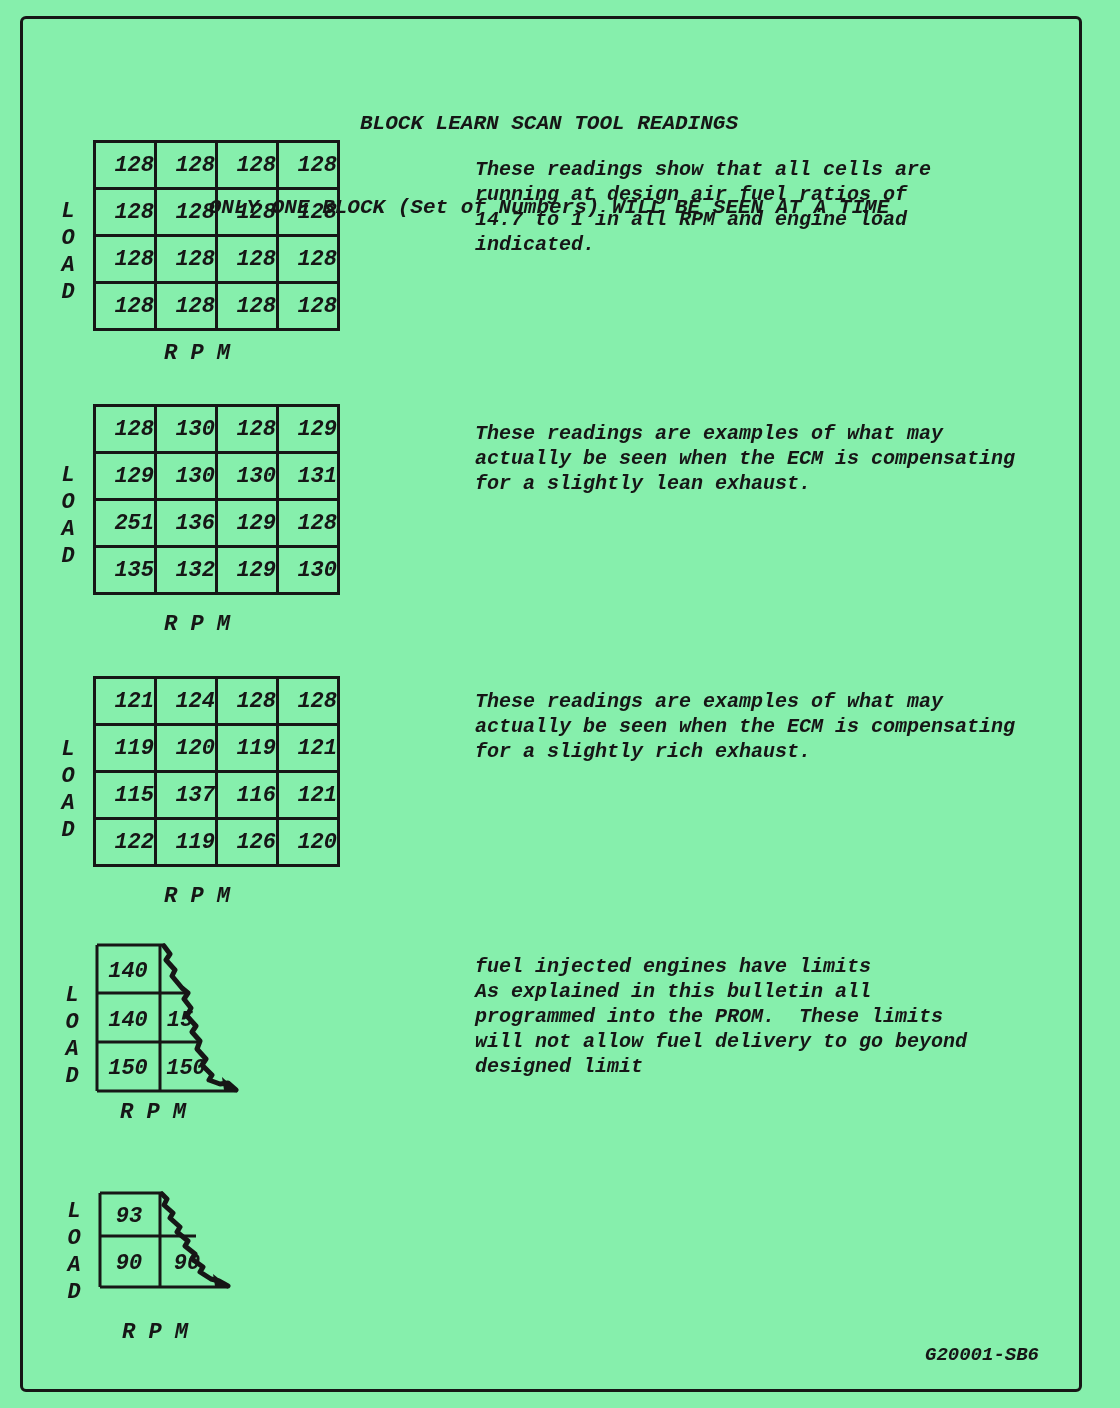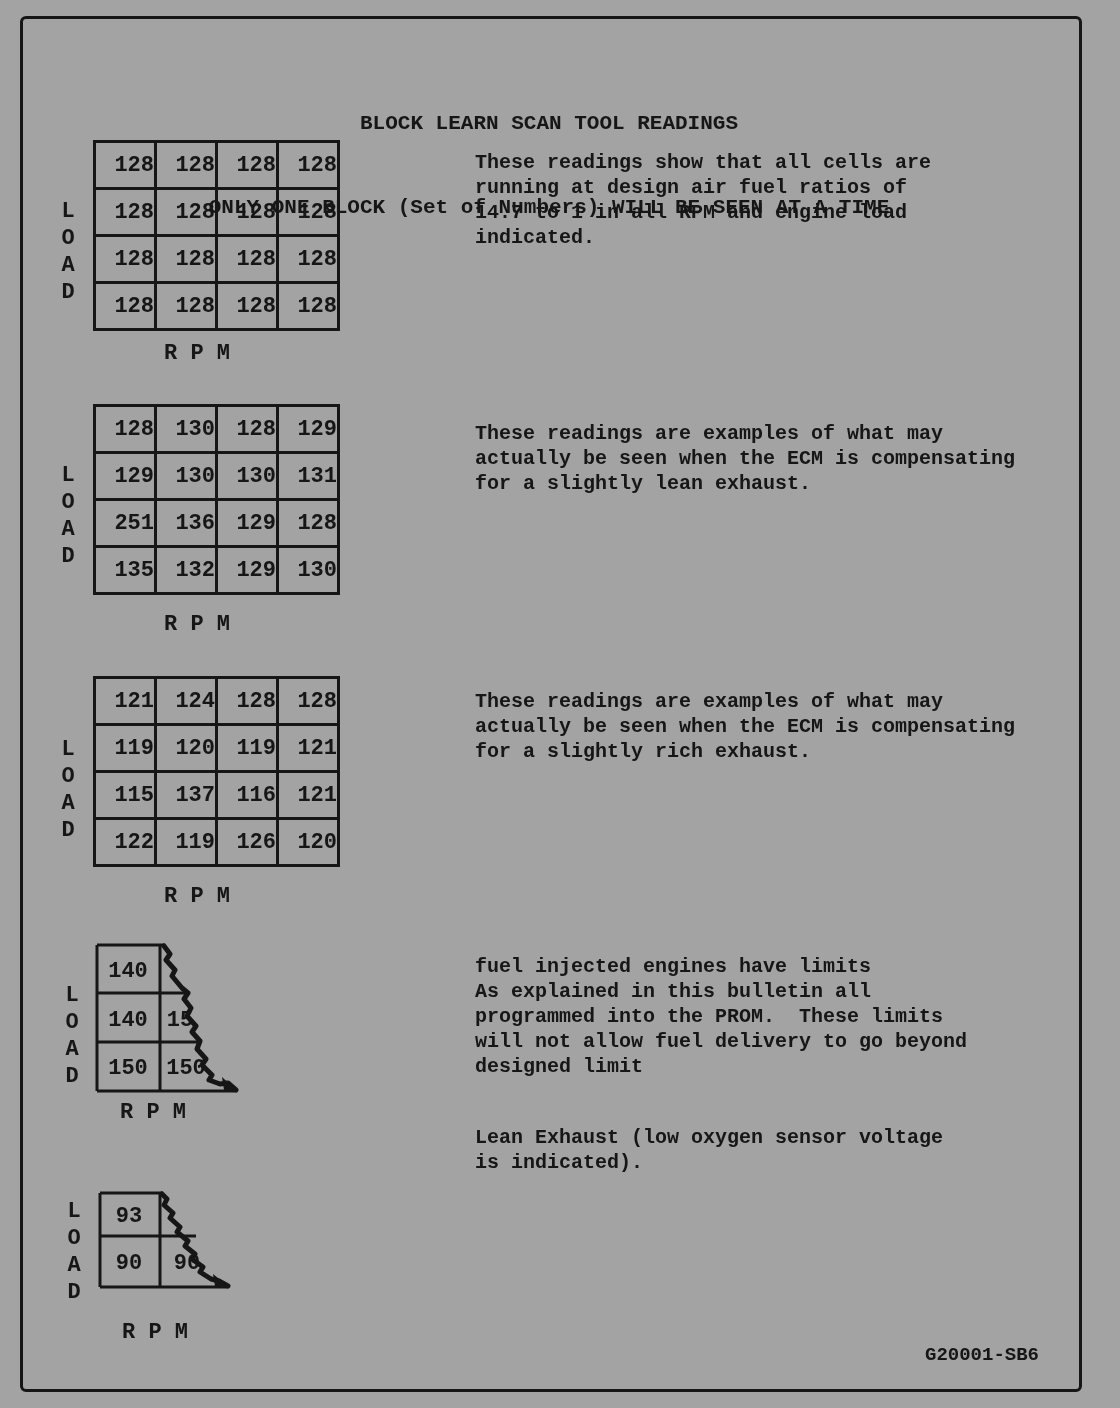"BLOCK LEARN SCAN TOOL READINGS" .page { background: #a3a3a3 -> #86efac; font-style: none -> italic }
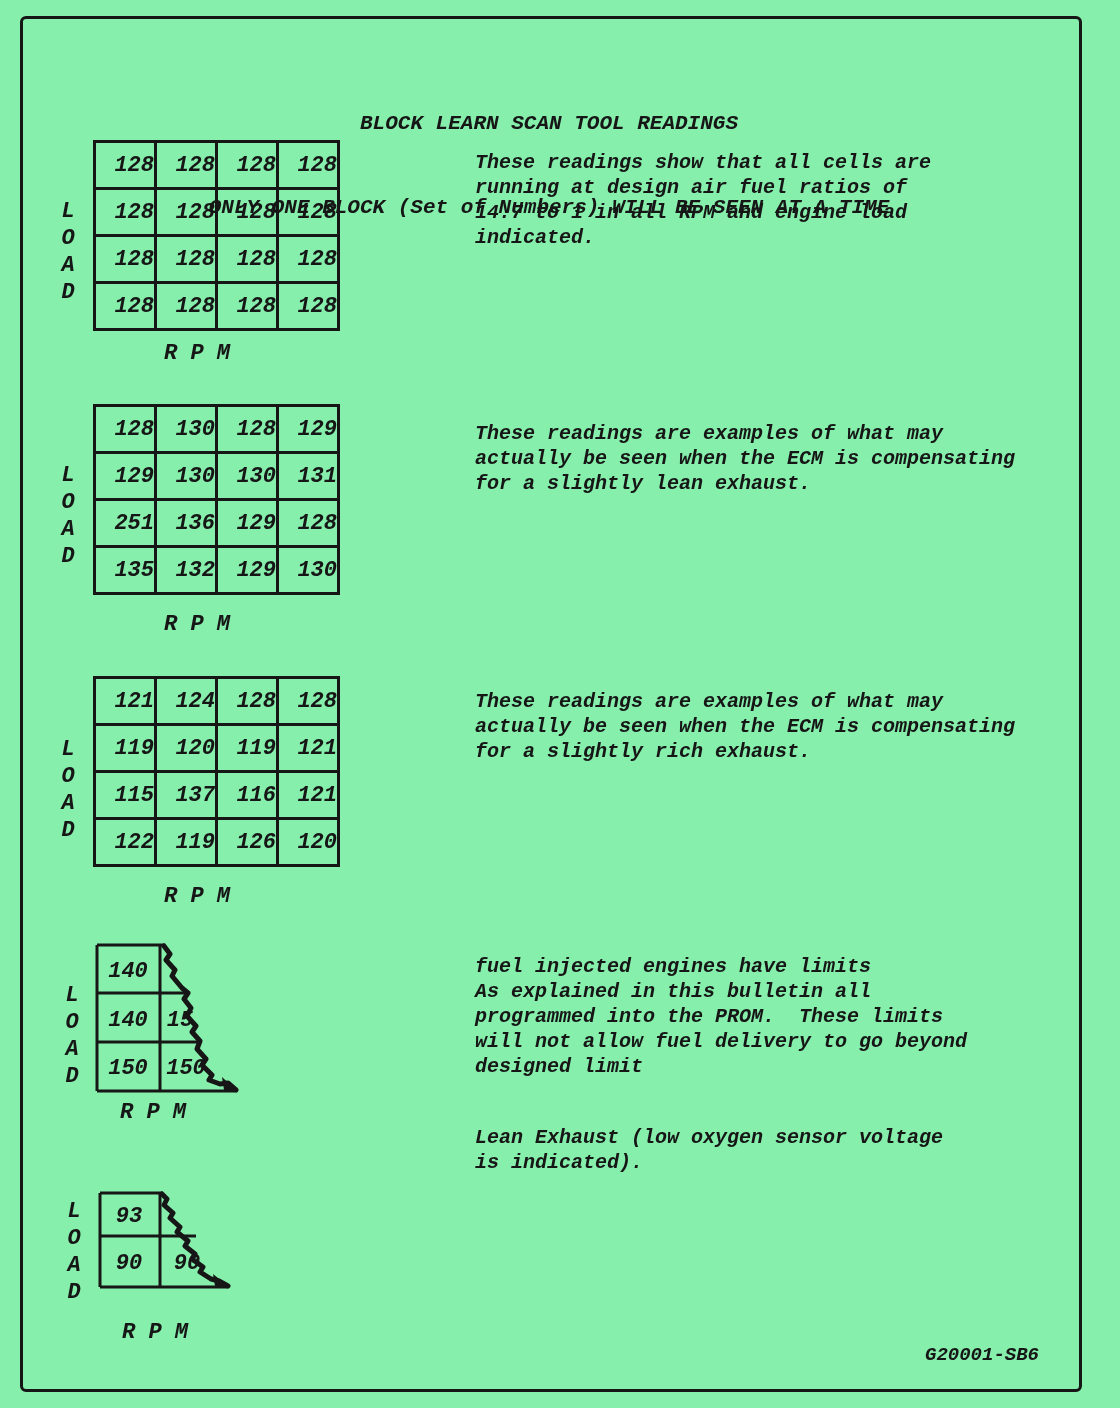"These readings show that all" div.text-block { top: 150px -> 157px }
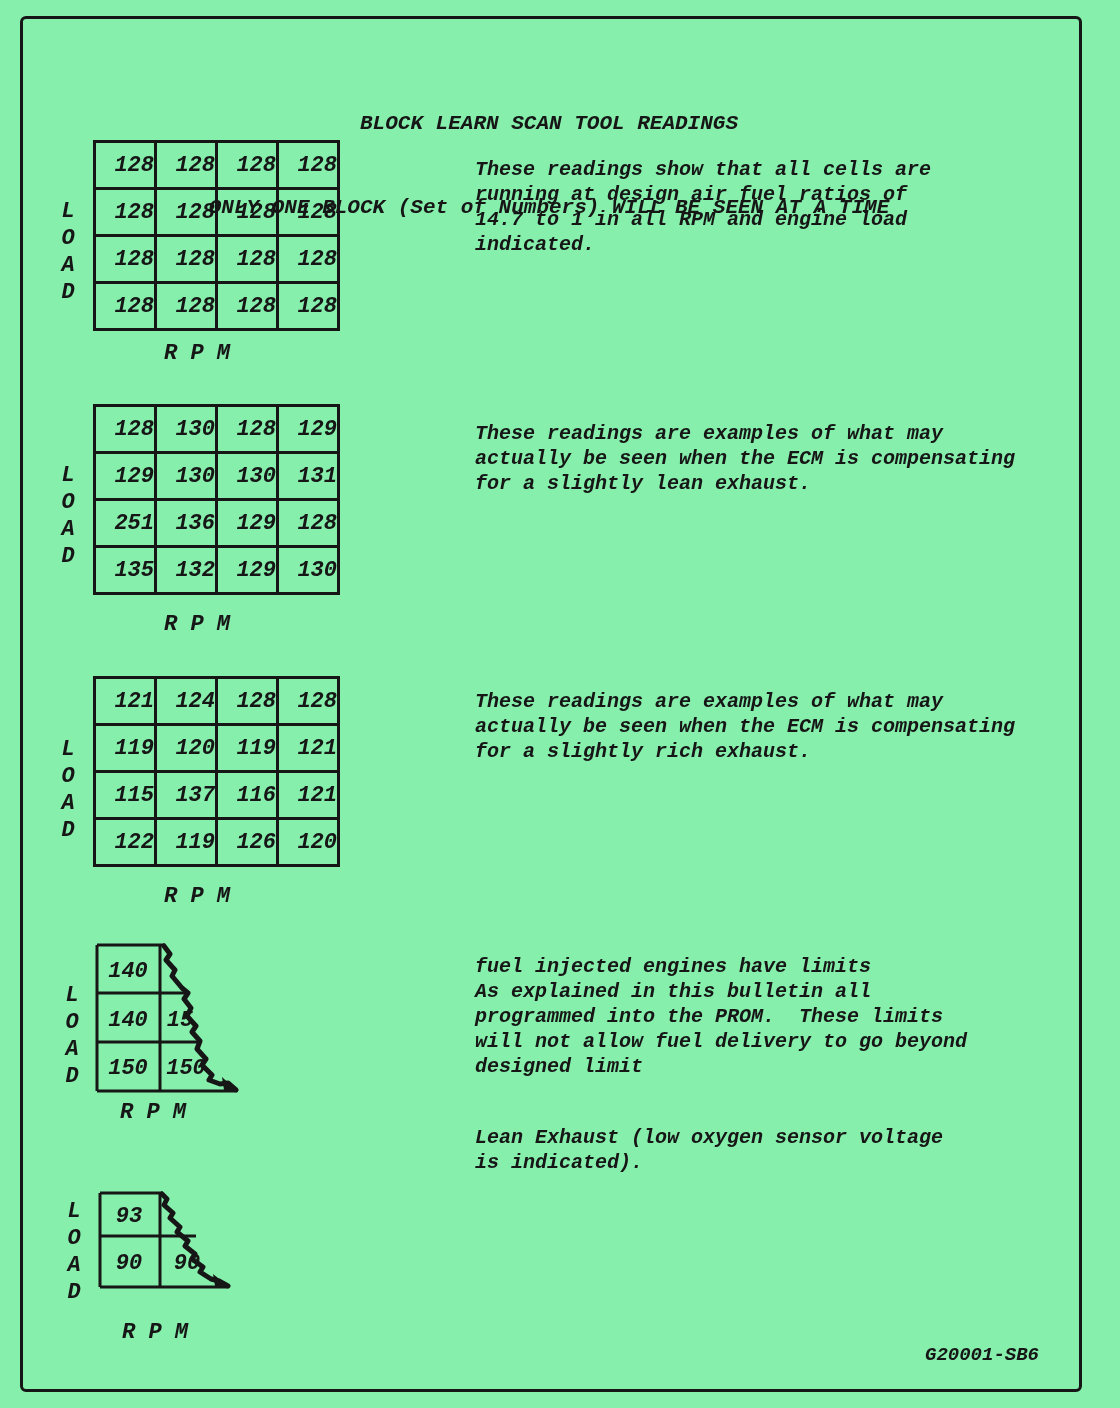"Lean Exhaust (low oxygen sensor" div.text-block { html: <div> <div>Lean Exhaust (low oxygen sensor voltage</div> <div>is indicated).</div> </div> -> none }
